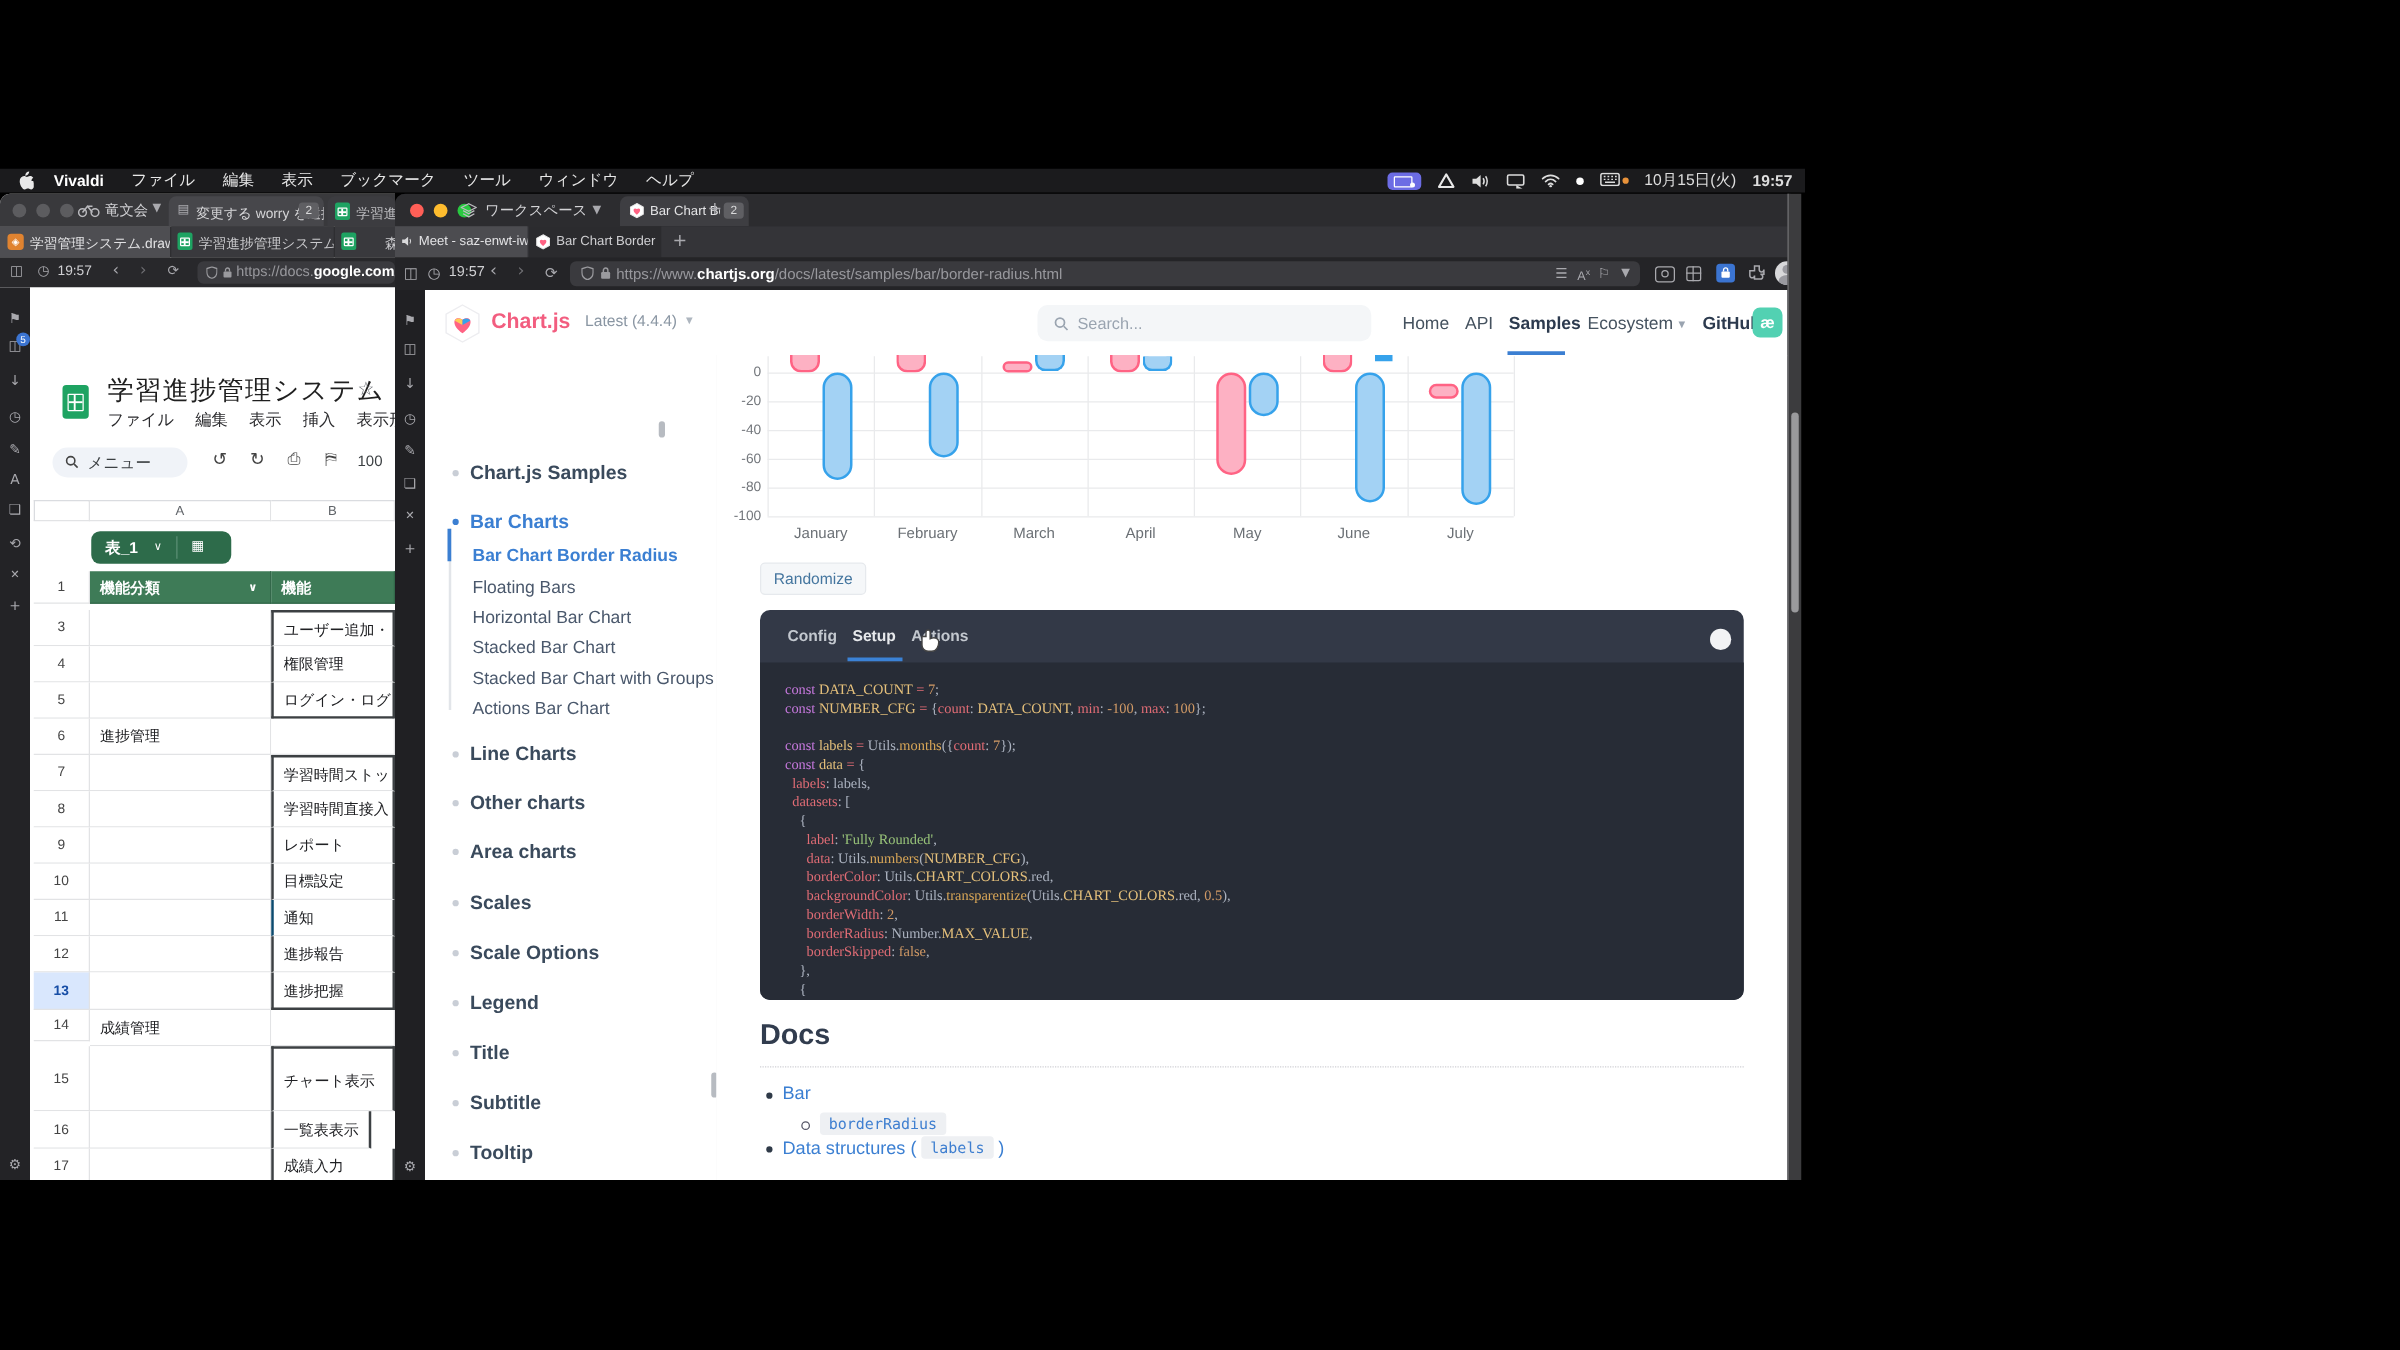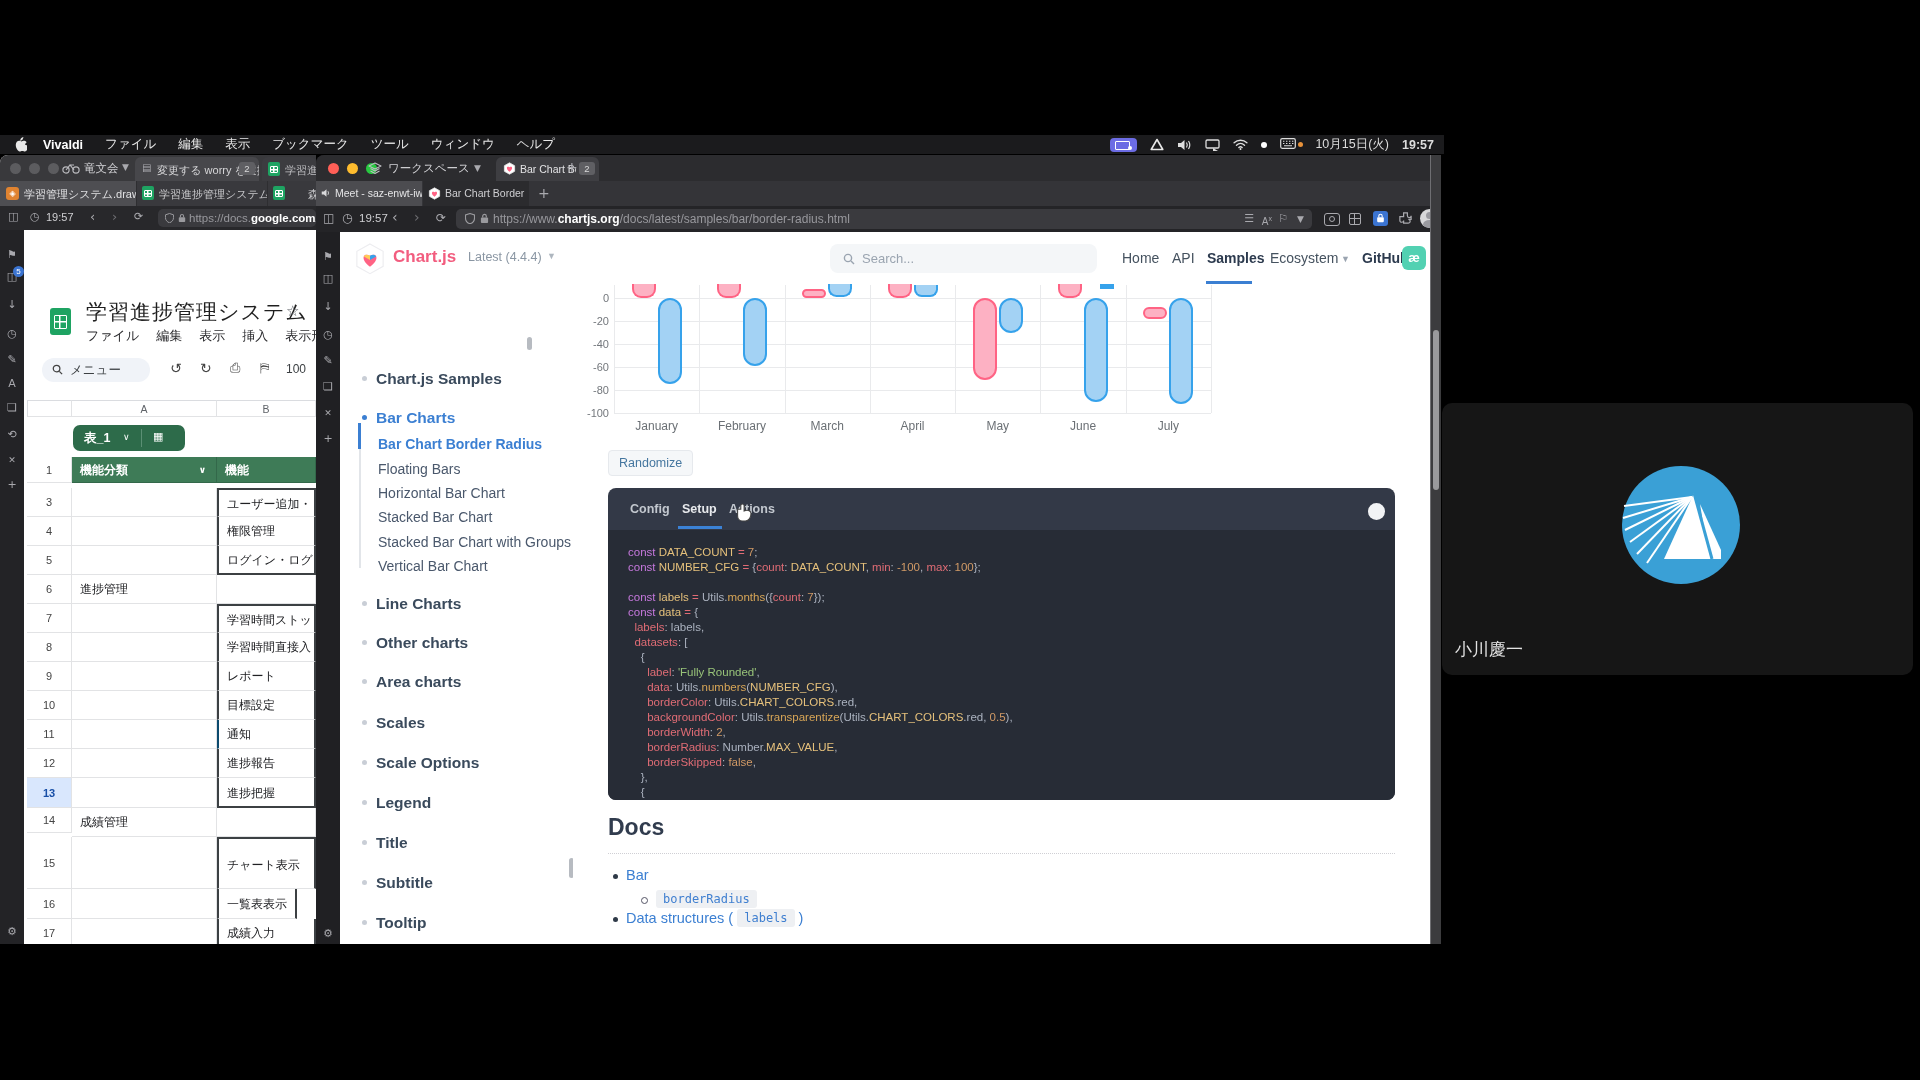"const DATA_COUNT = 7;" .code-line { font-family: Liberation Sans, sans-serif -> Liberation Serif, serif }
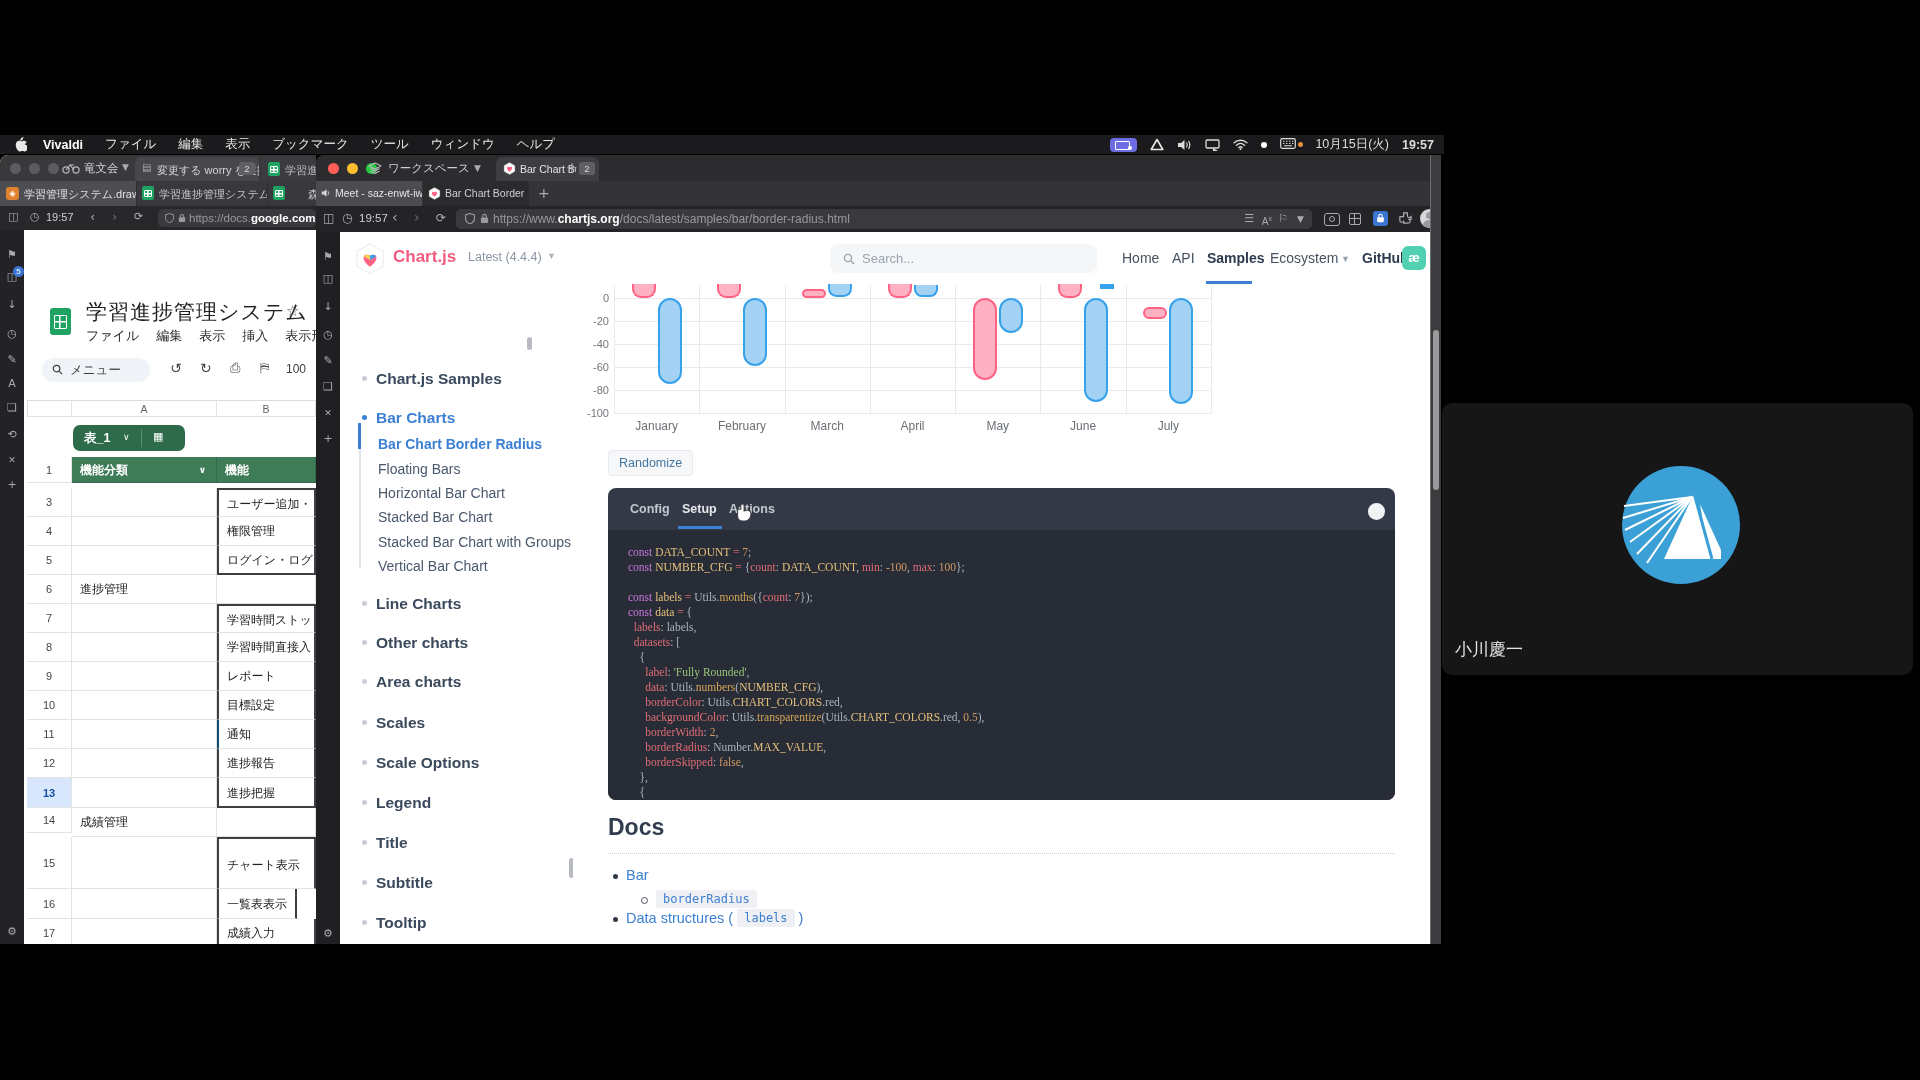"Vertical Bar Chart" span.sb-item { text: Vertical -> Actions }
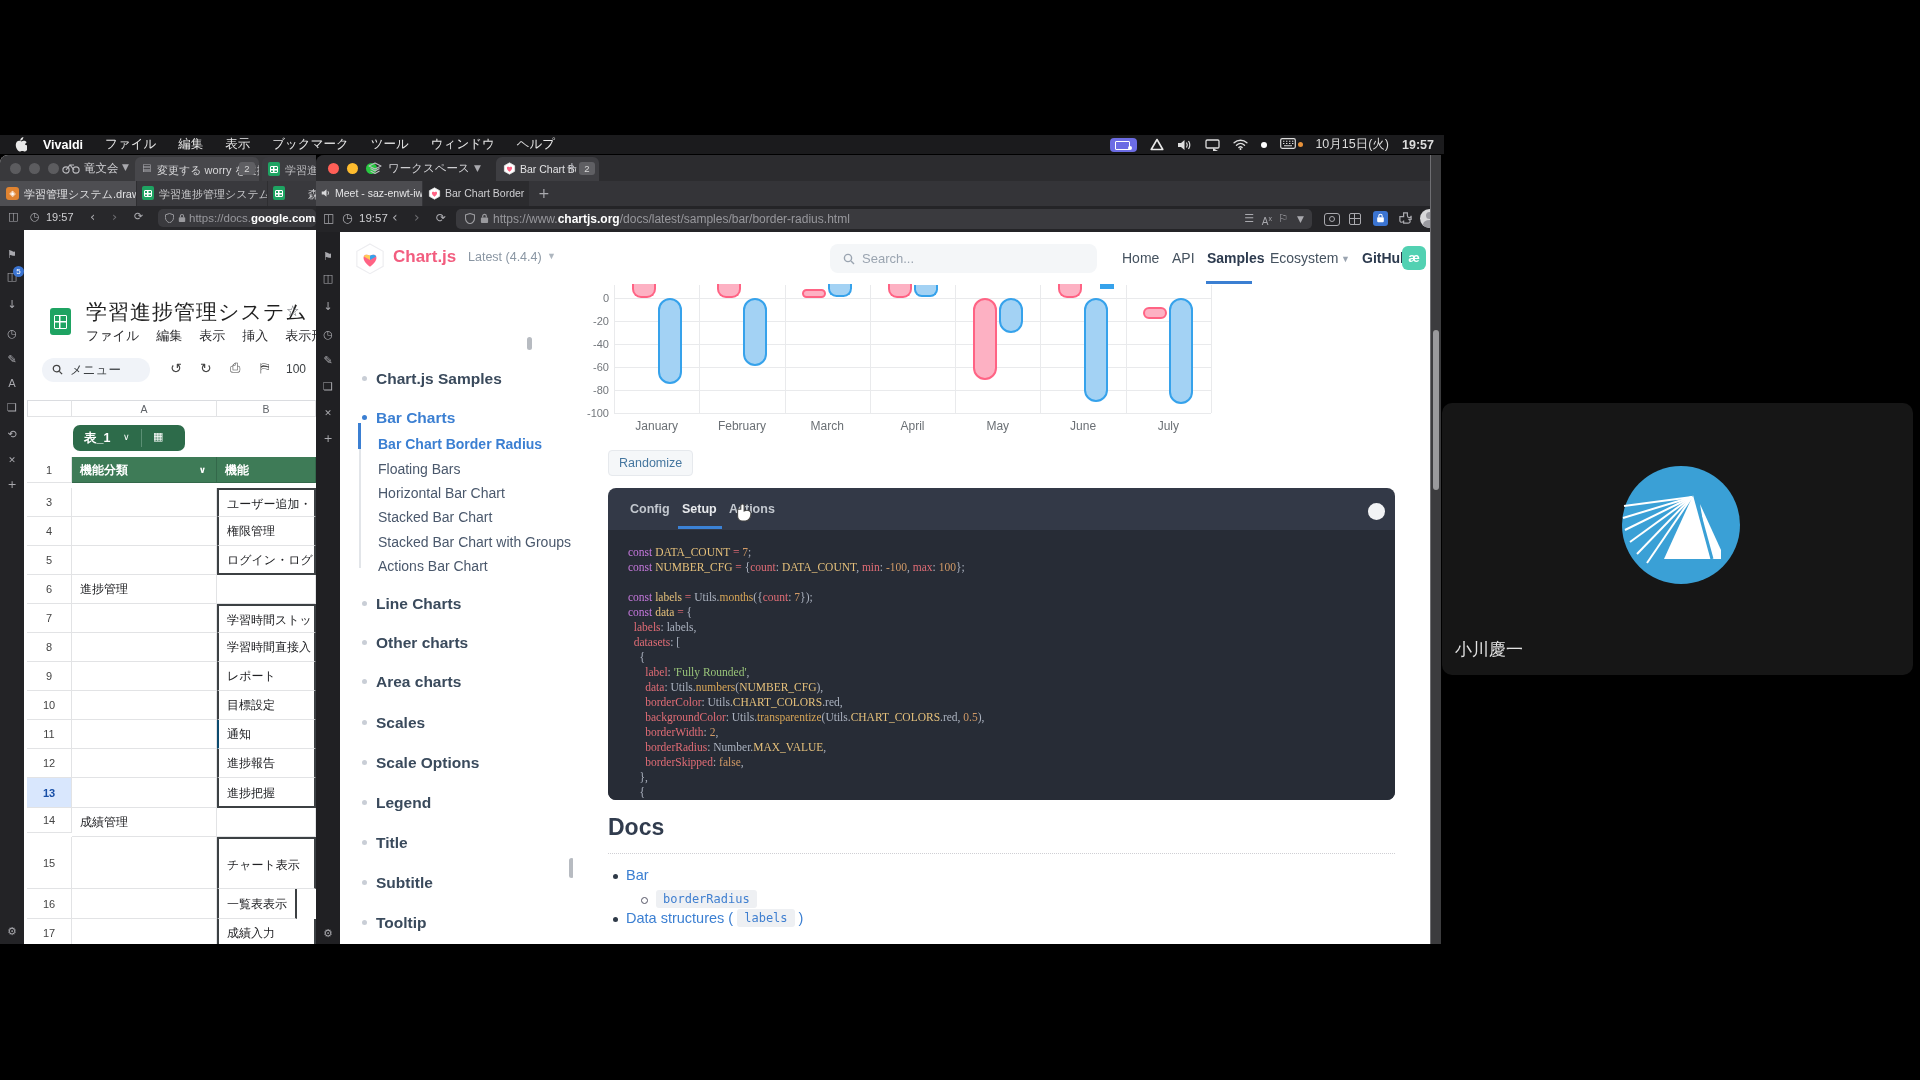"小川慶一" div.abs { html: <div> <svg> <circle></circle> <g> <line></line> <line></line> <line></line> <line></line> <line></line> <line></line> </g> <polygon></polygon> <polygon></polygon> <line></line> </svg> <span>小川慶一</span> </div> -> none }
